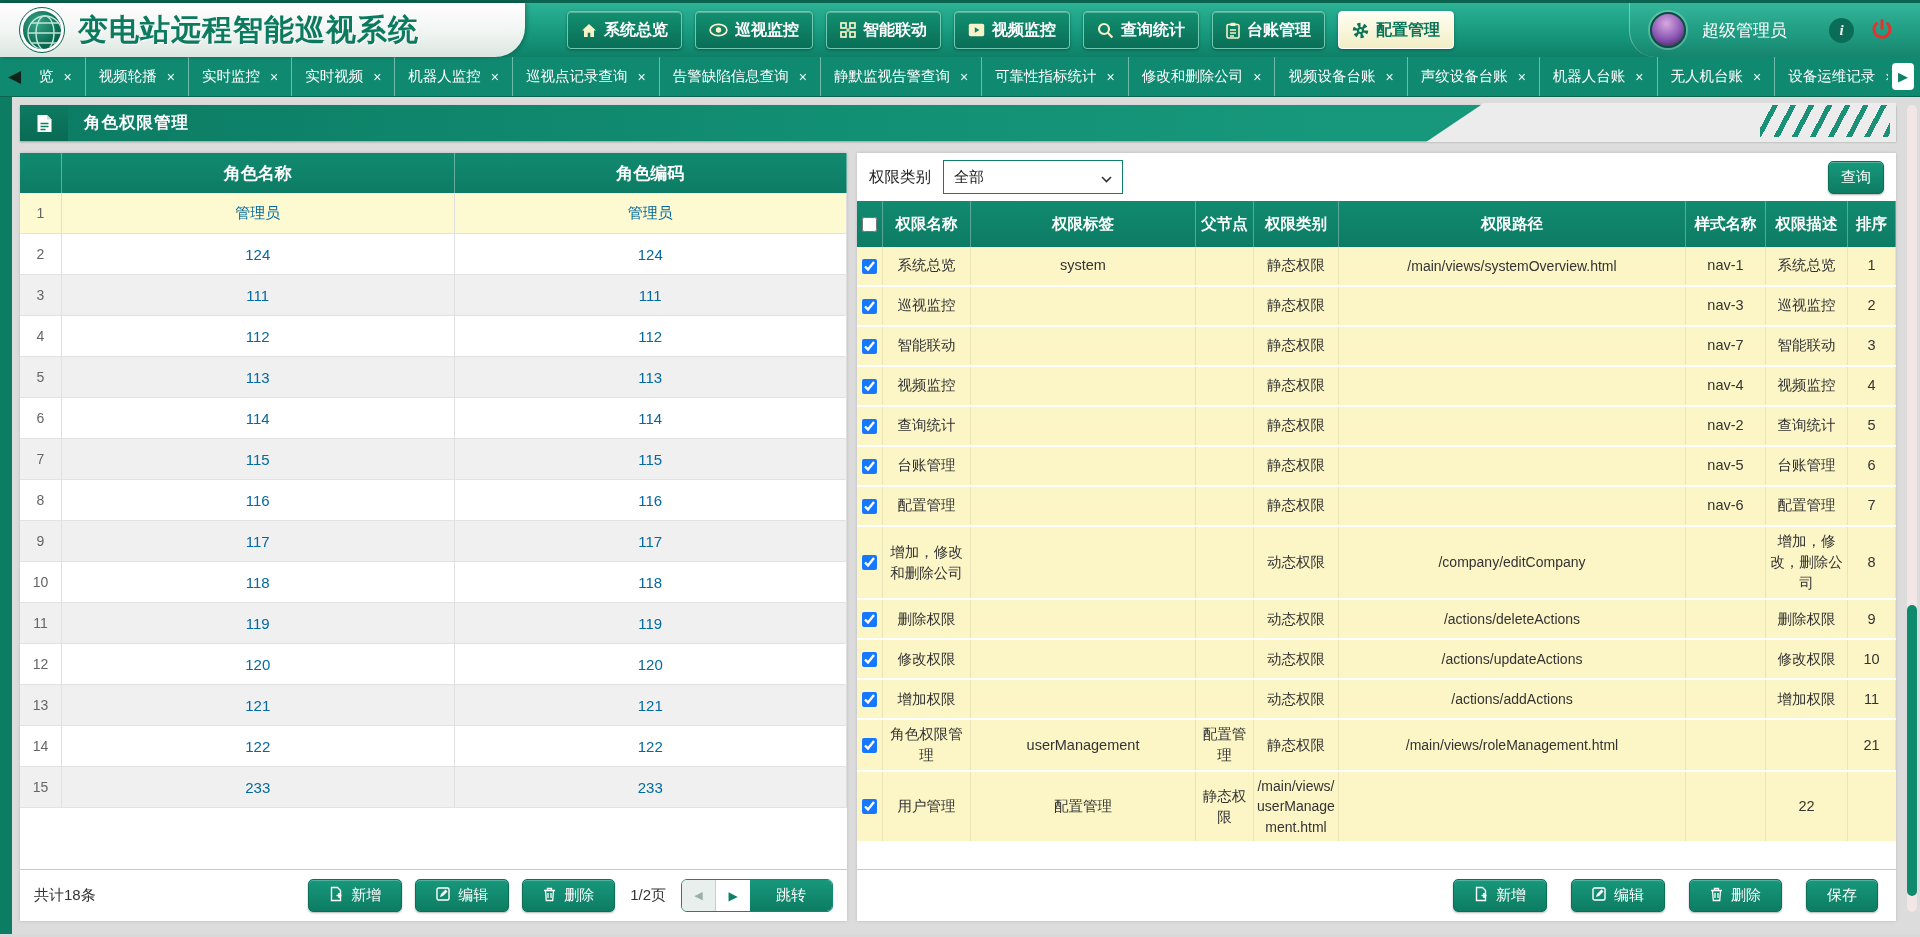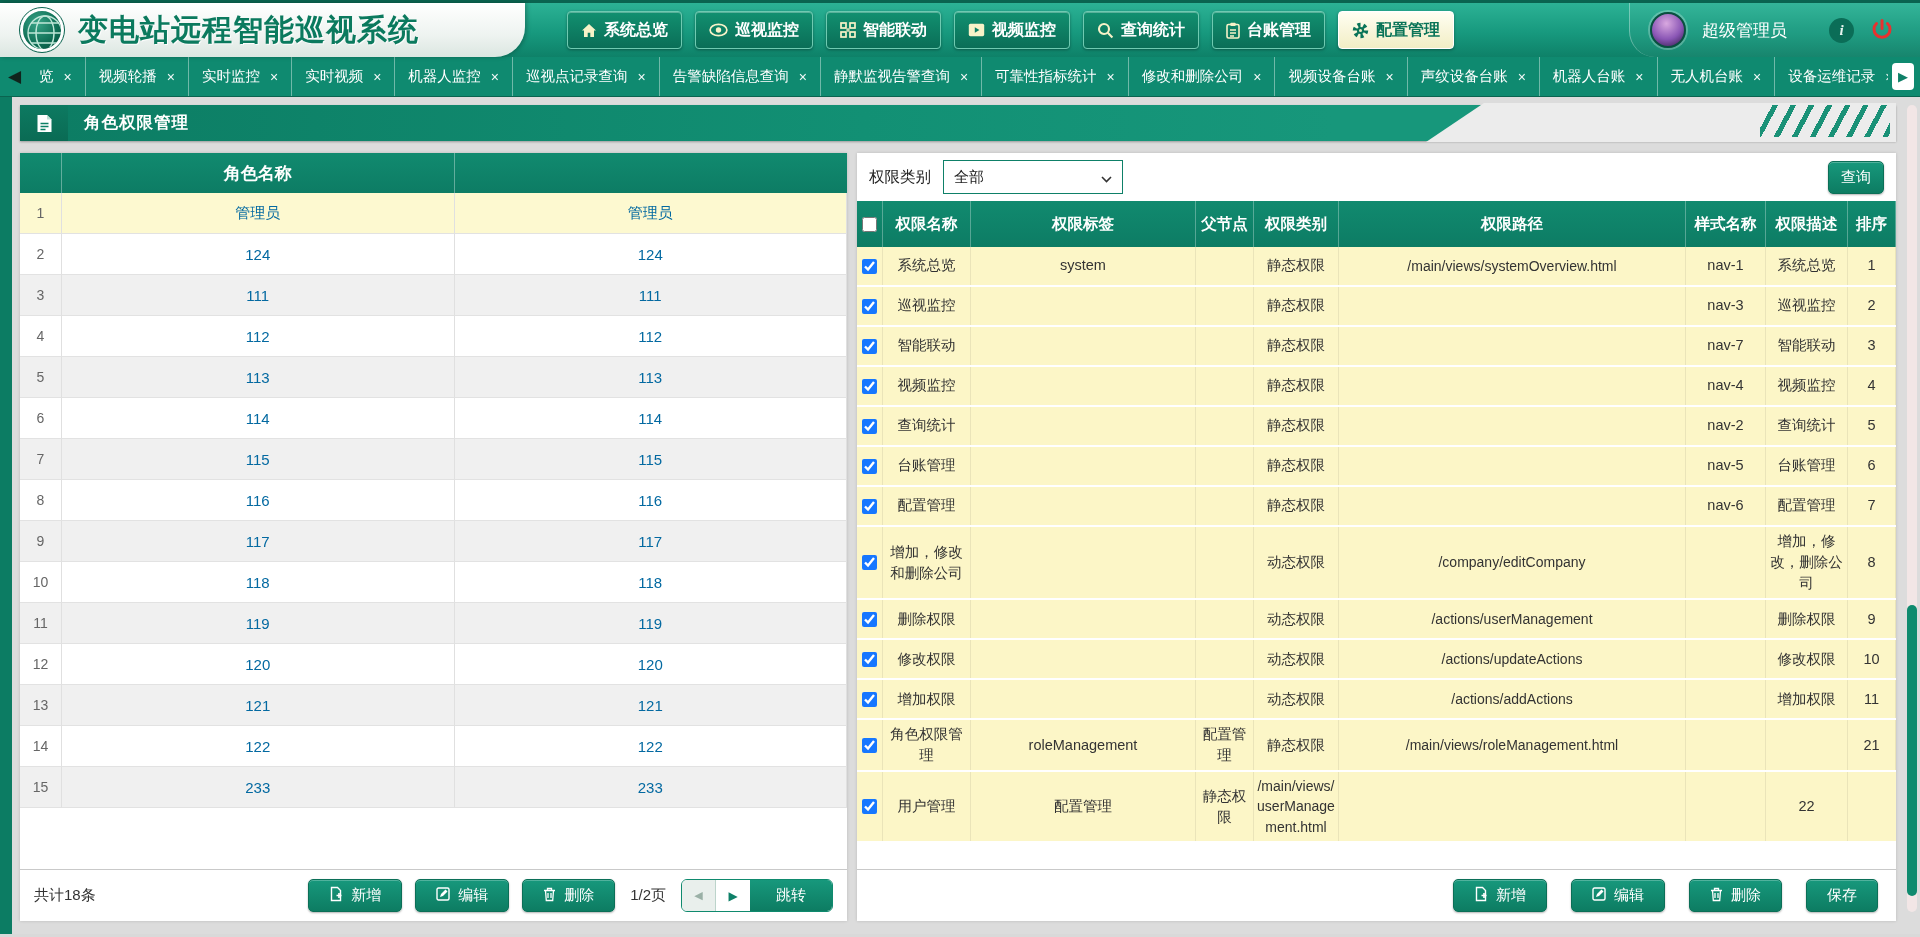"角色编码" div.hcell { html: none -> <div>角色编码</div> }
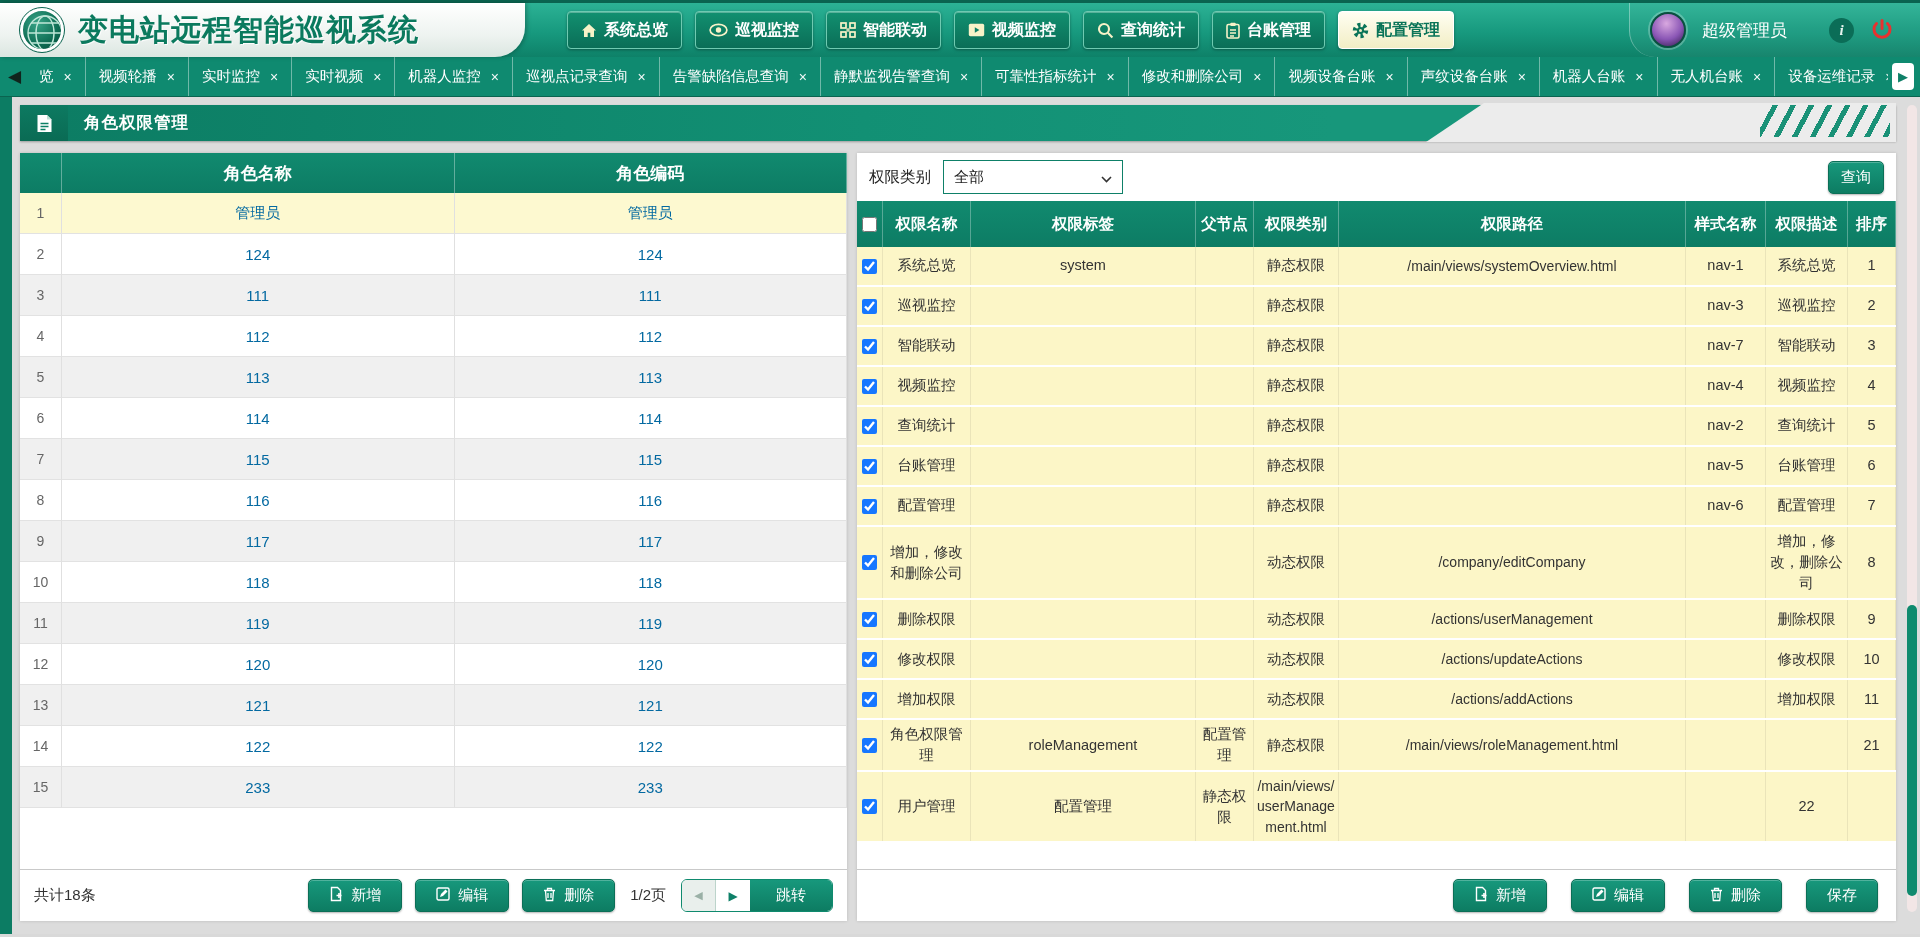"/actions/userManagement" div.cell { text: /actions/userManagement -> /actions/deleteActions }
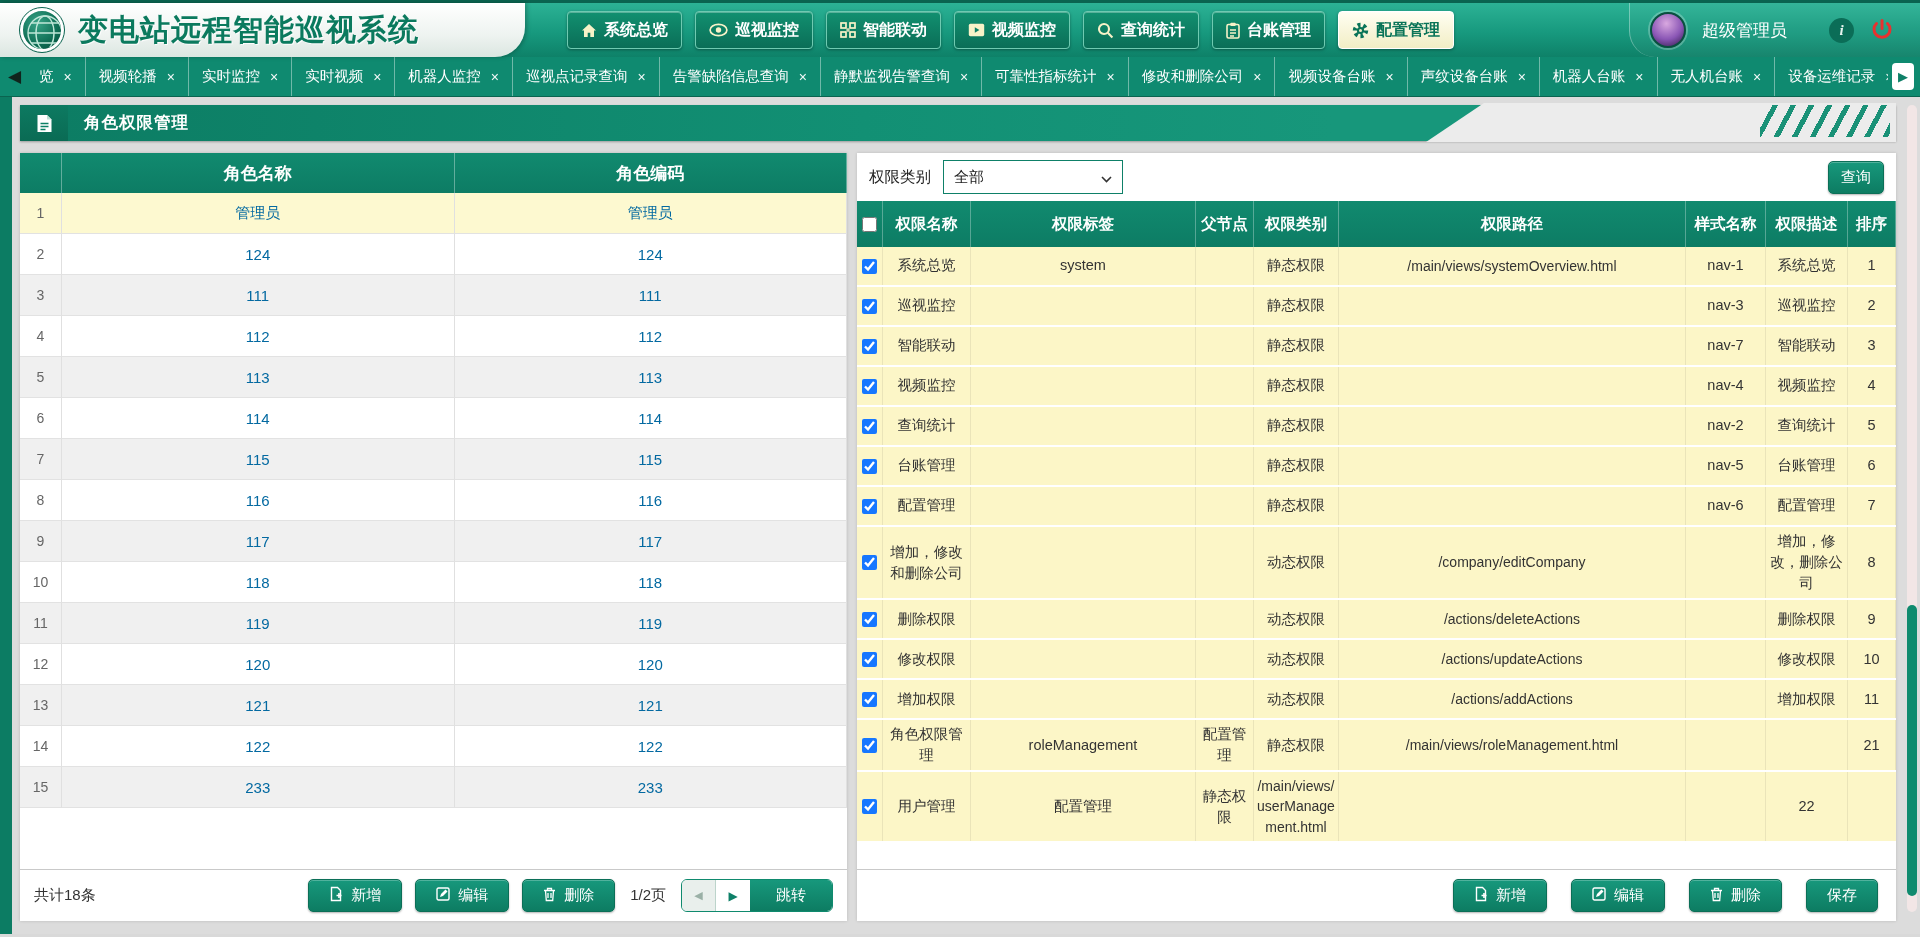"roleManagement" div.cell { text: roleManagement -> userManagement }
